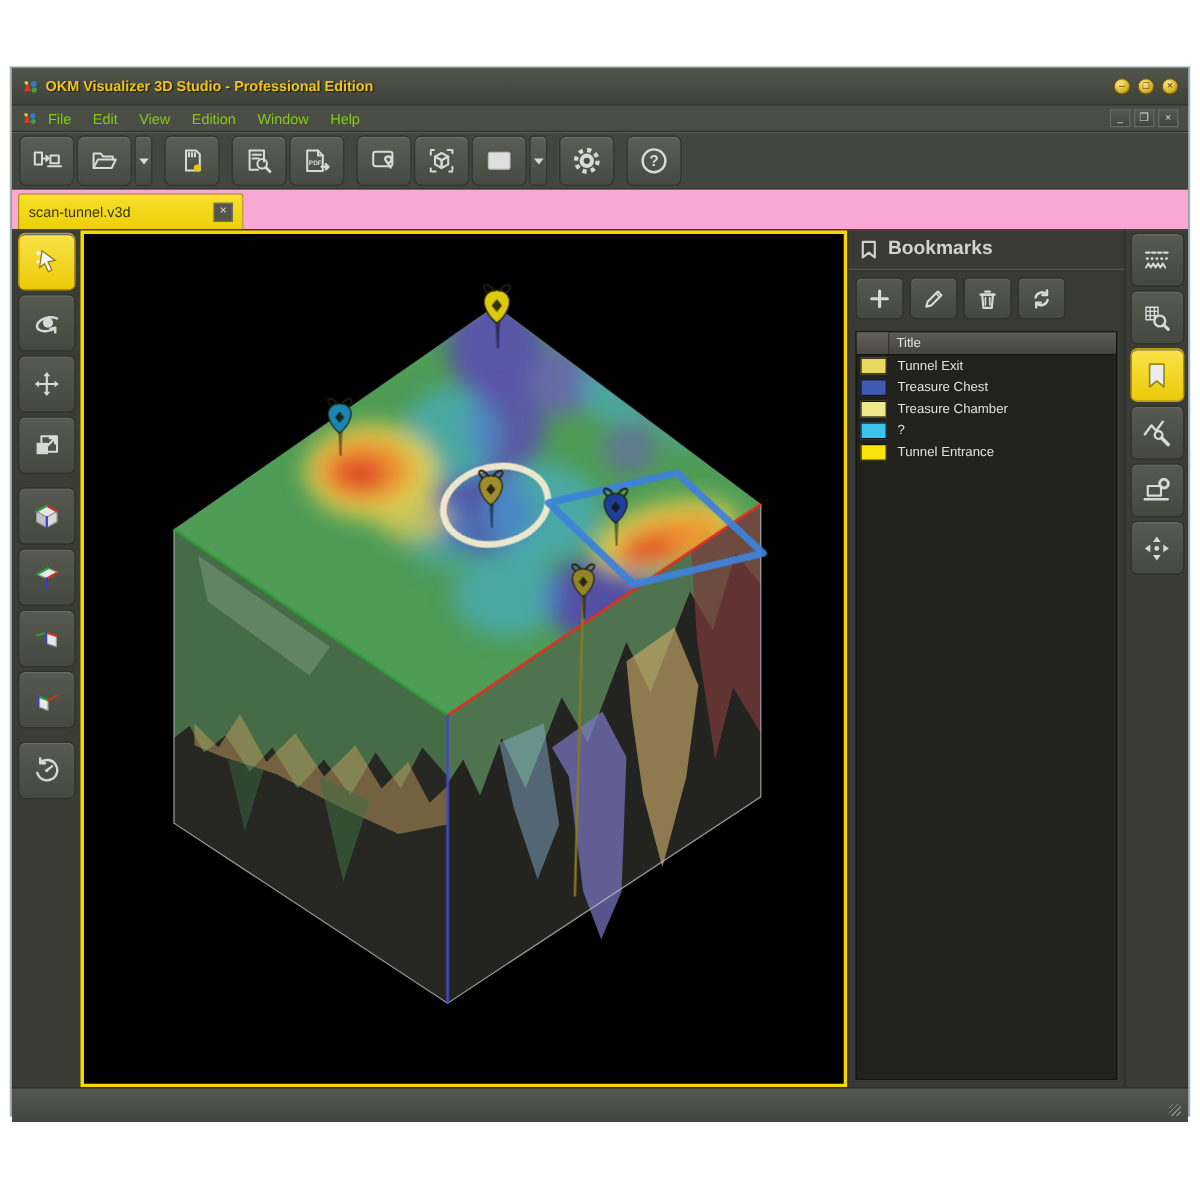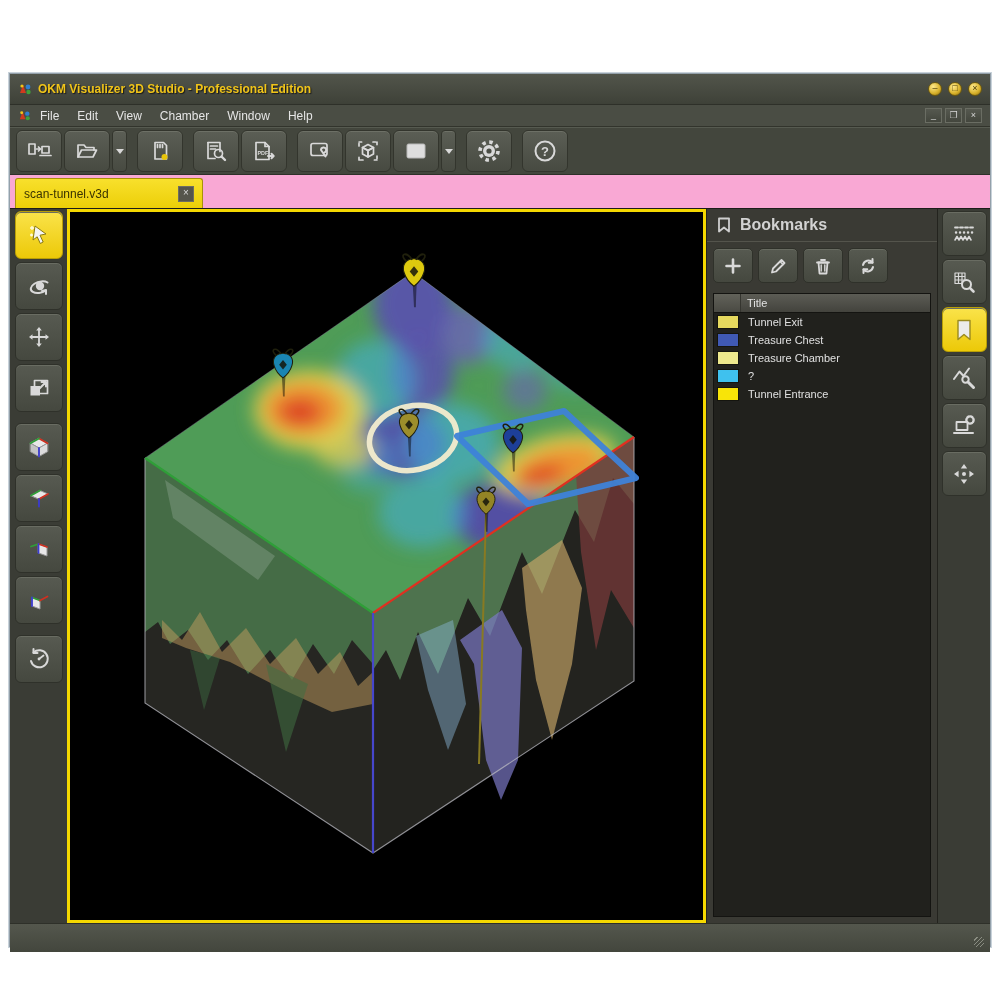"OKM Visualizer 3D Studio -" .app { top: 73px -> 56px }
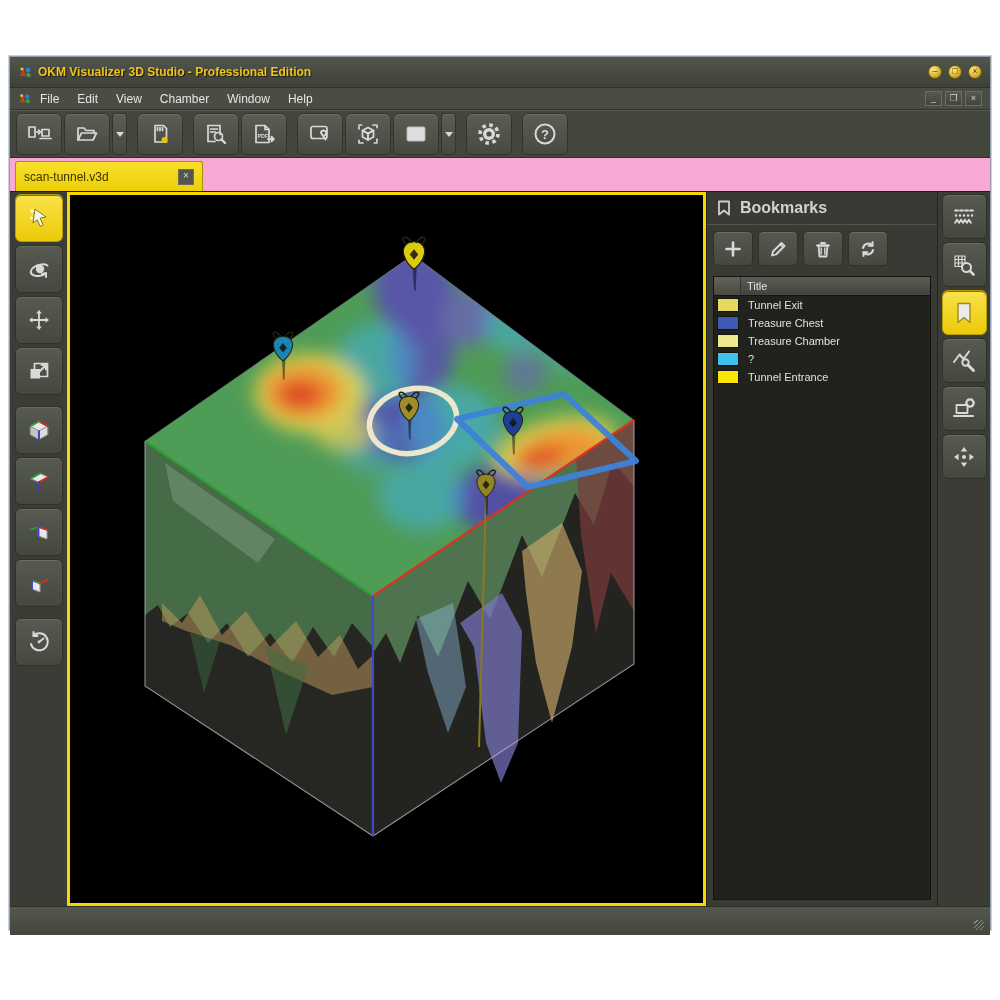"File" .menu-item { color: #e5e5e5 -> #84cc16 }
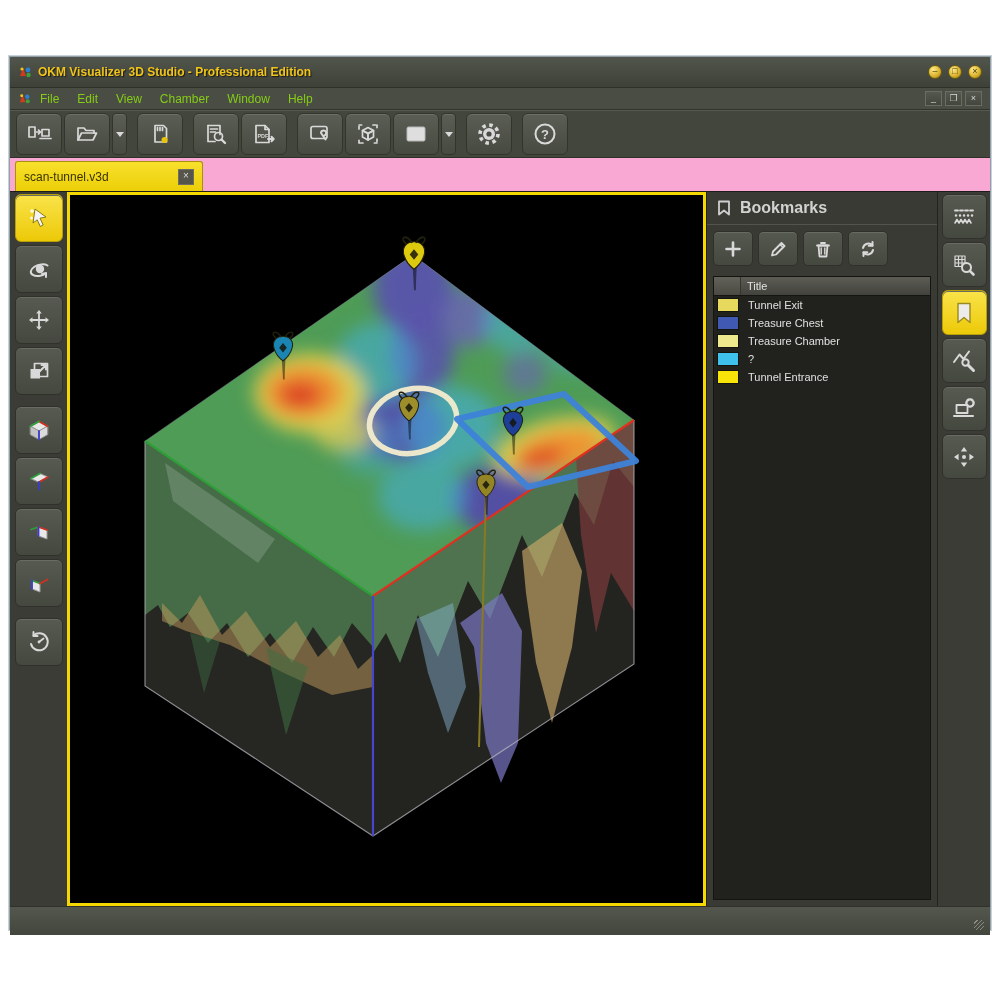"Chamber" span.menu-item { text: Chamber -> Edition }
